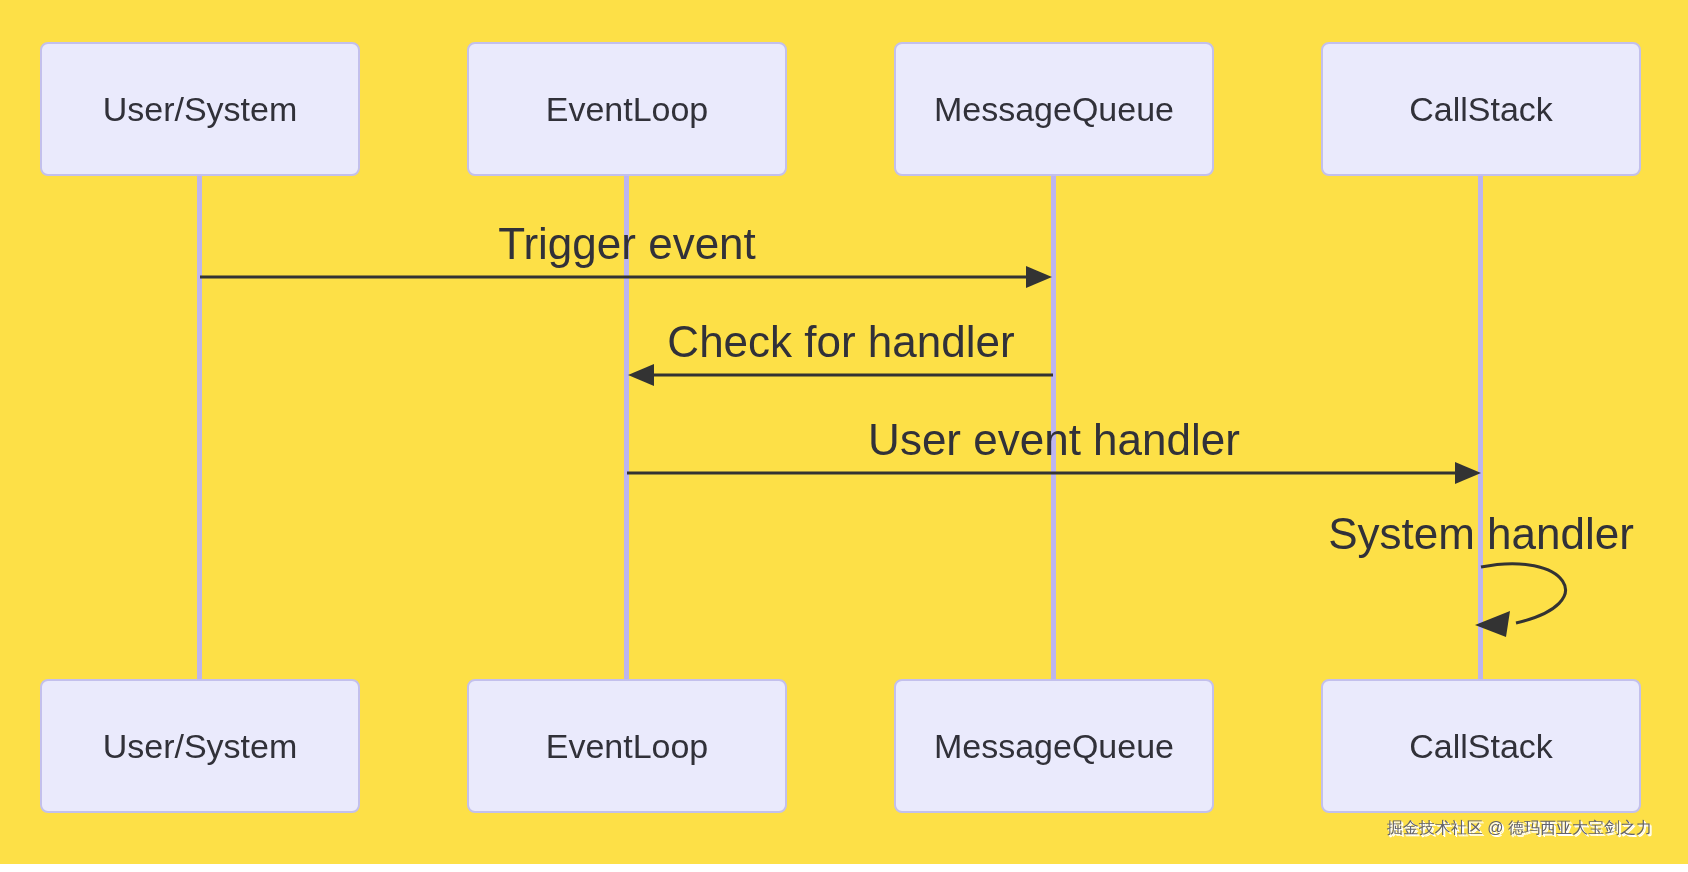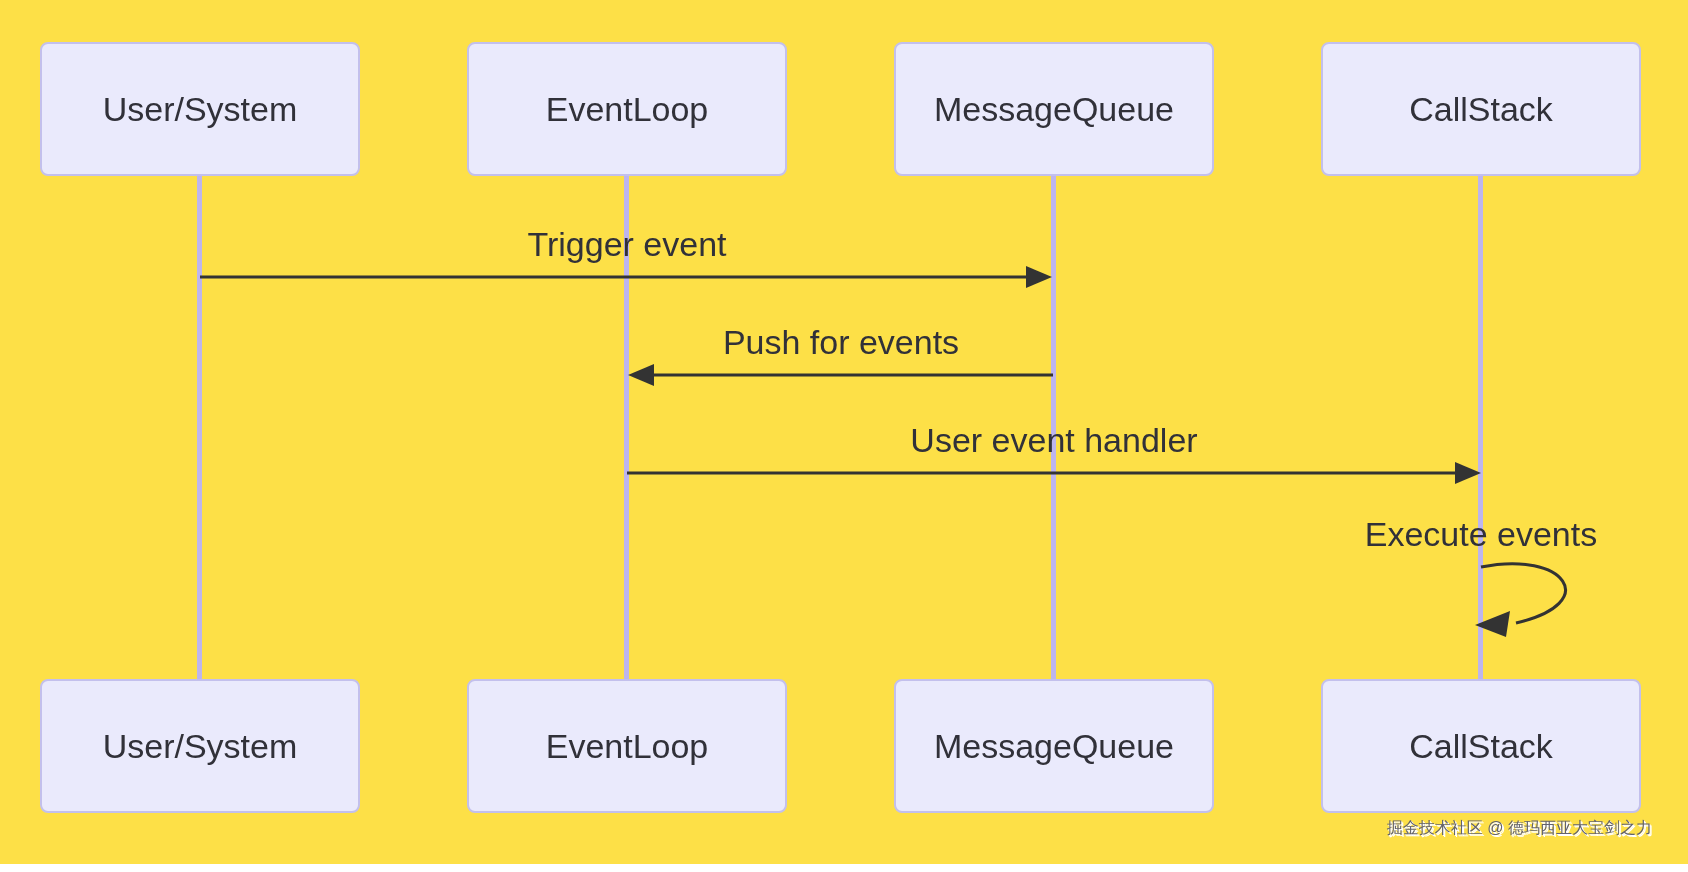"Trigger event" .msg-label { font-size: 34px -> 44px }
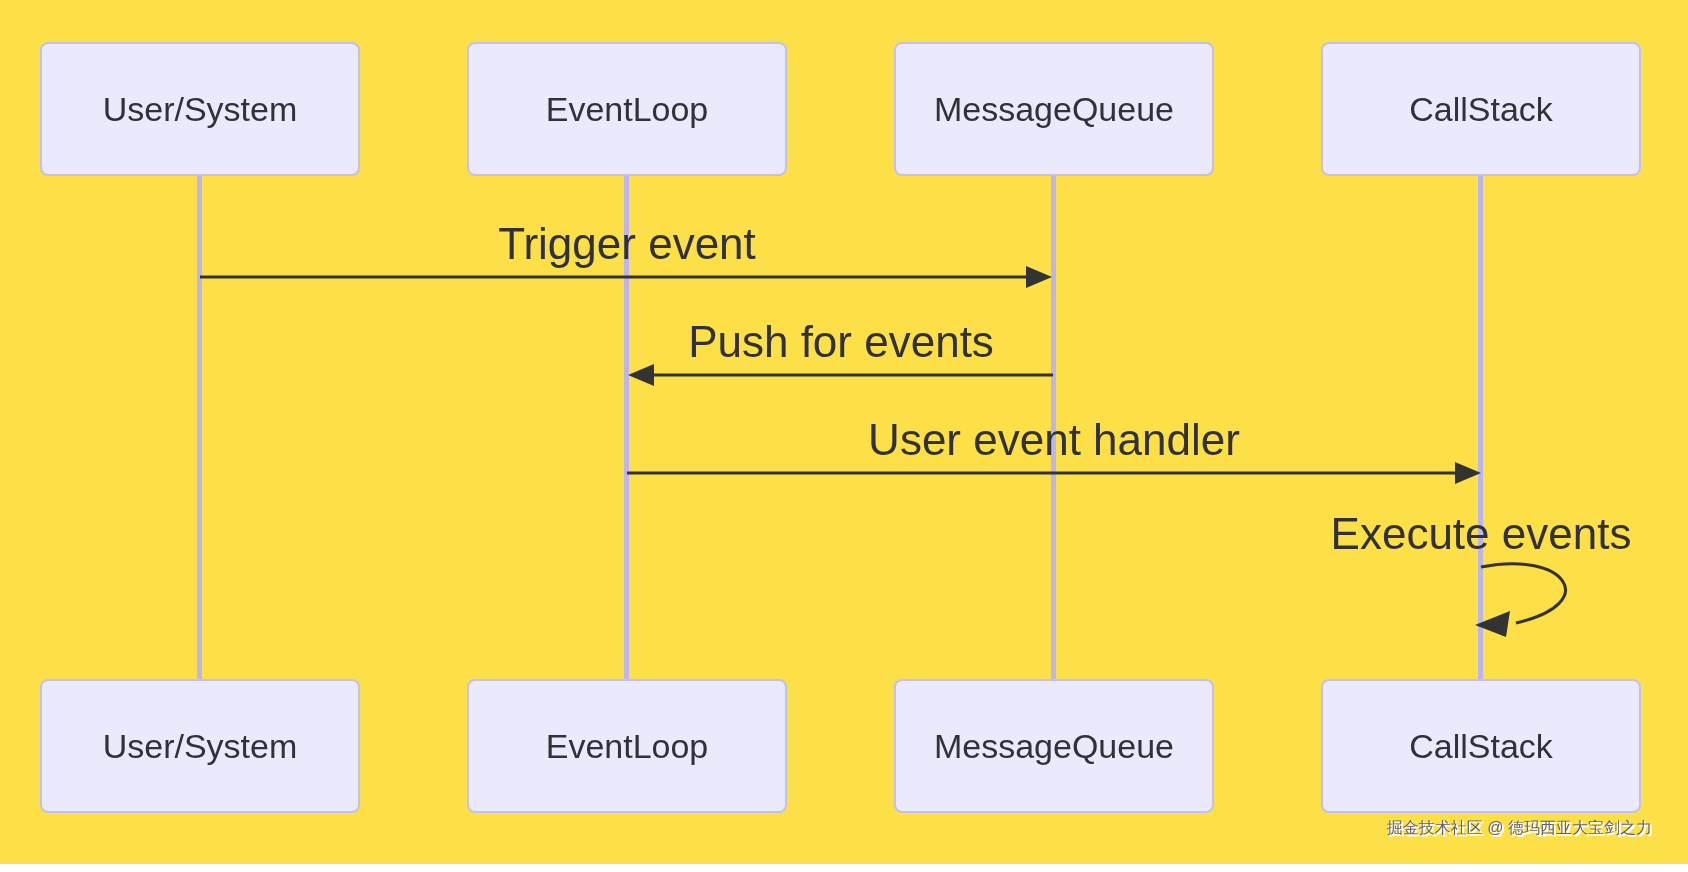"Push for events" div.msg-label { text: Push for events -> Check for handler }
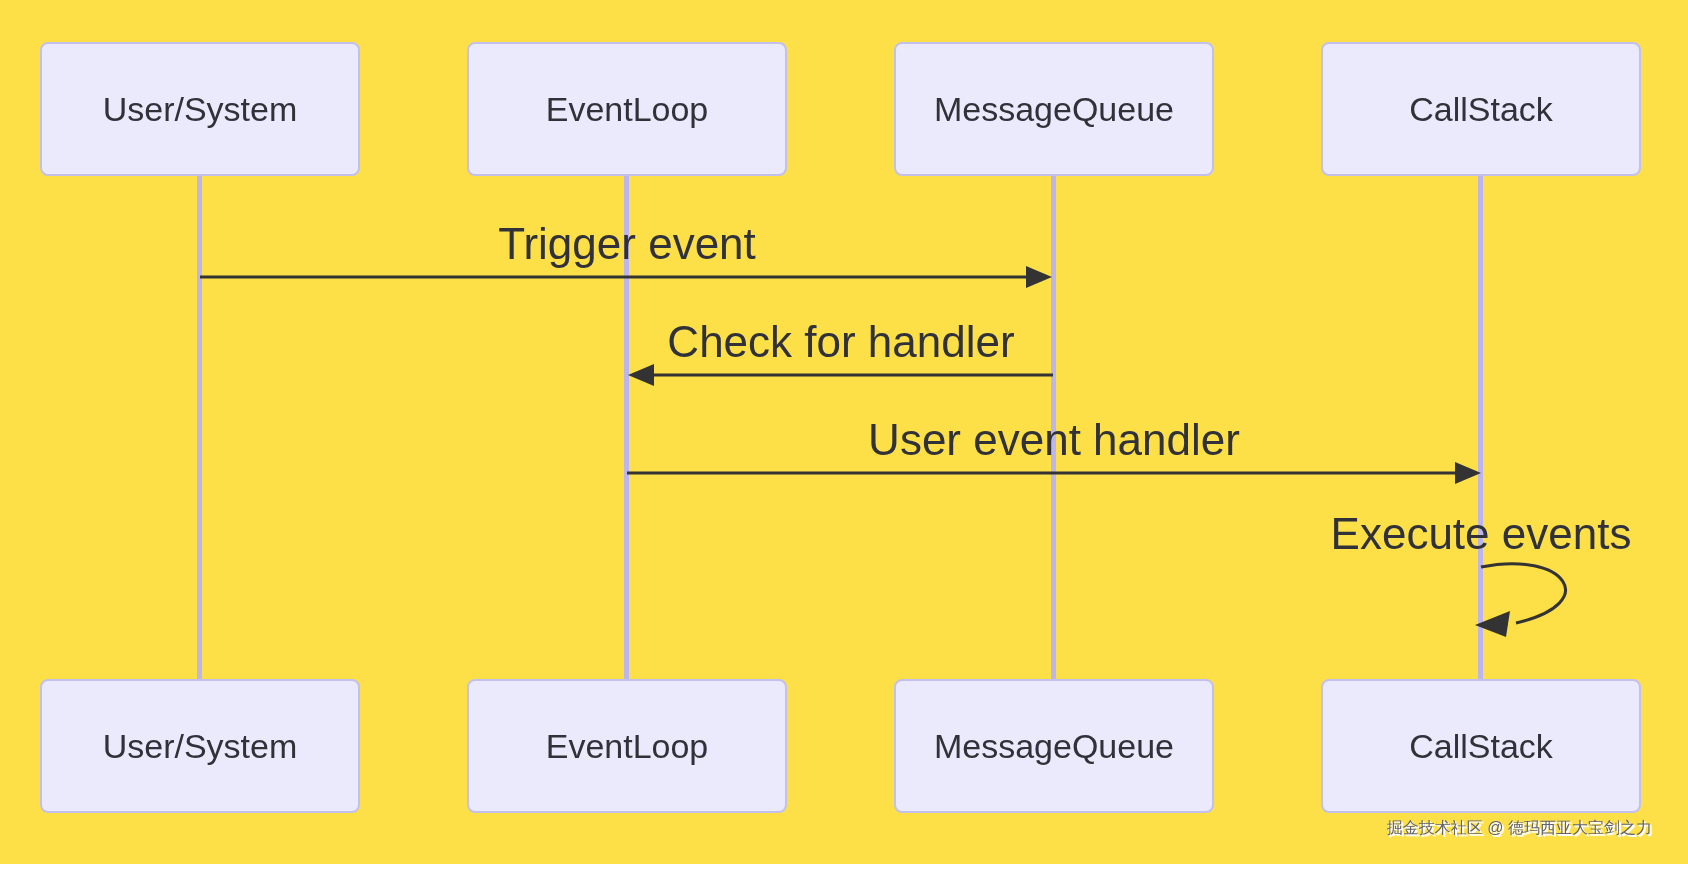"Execute events" div.msg-label { text: Execute events -> System handler }
